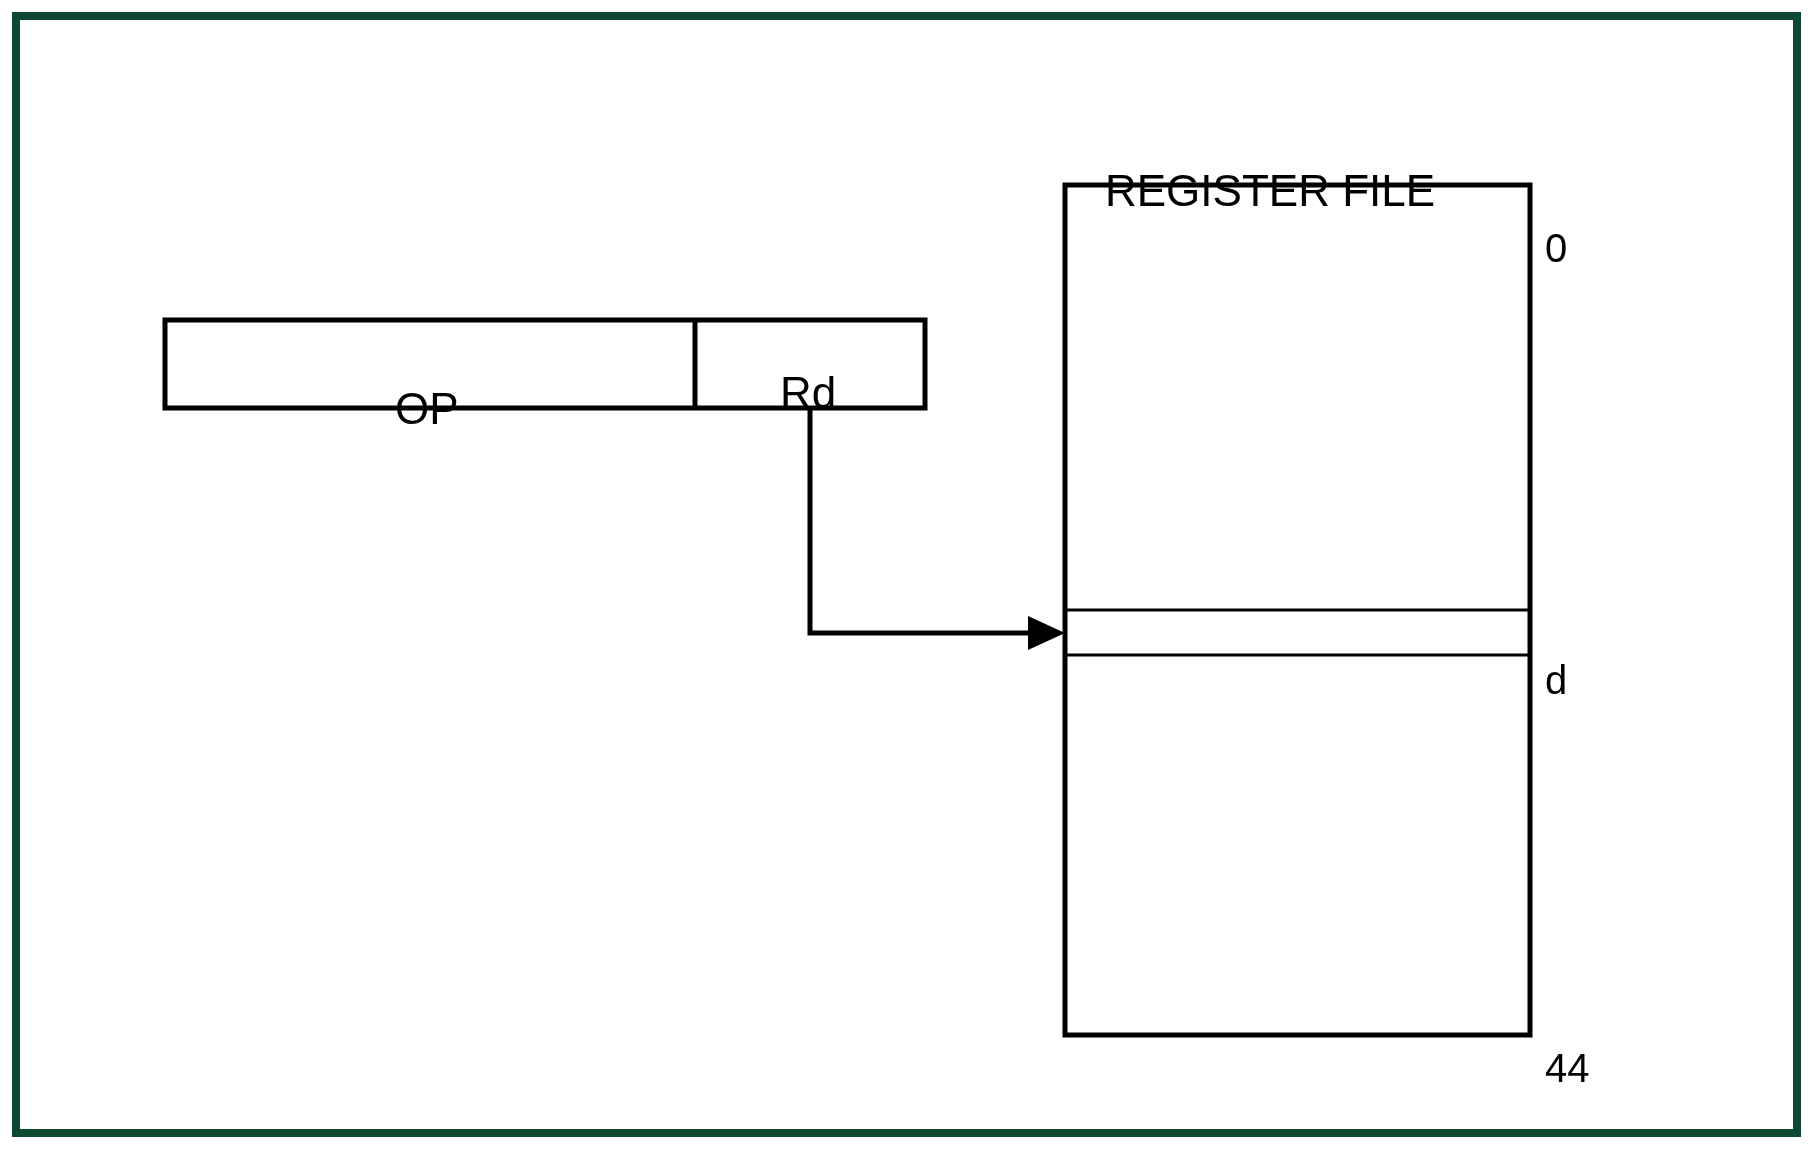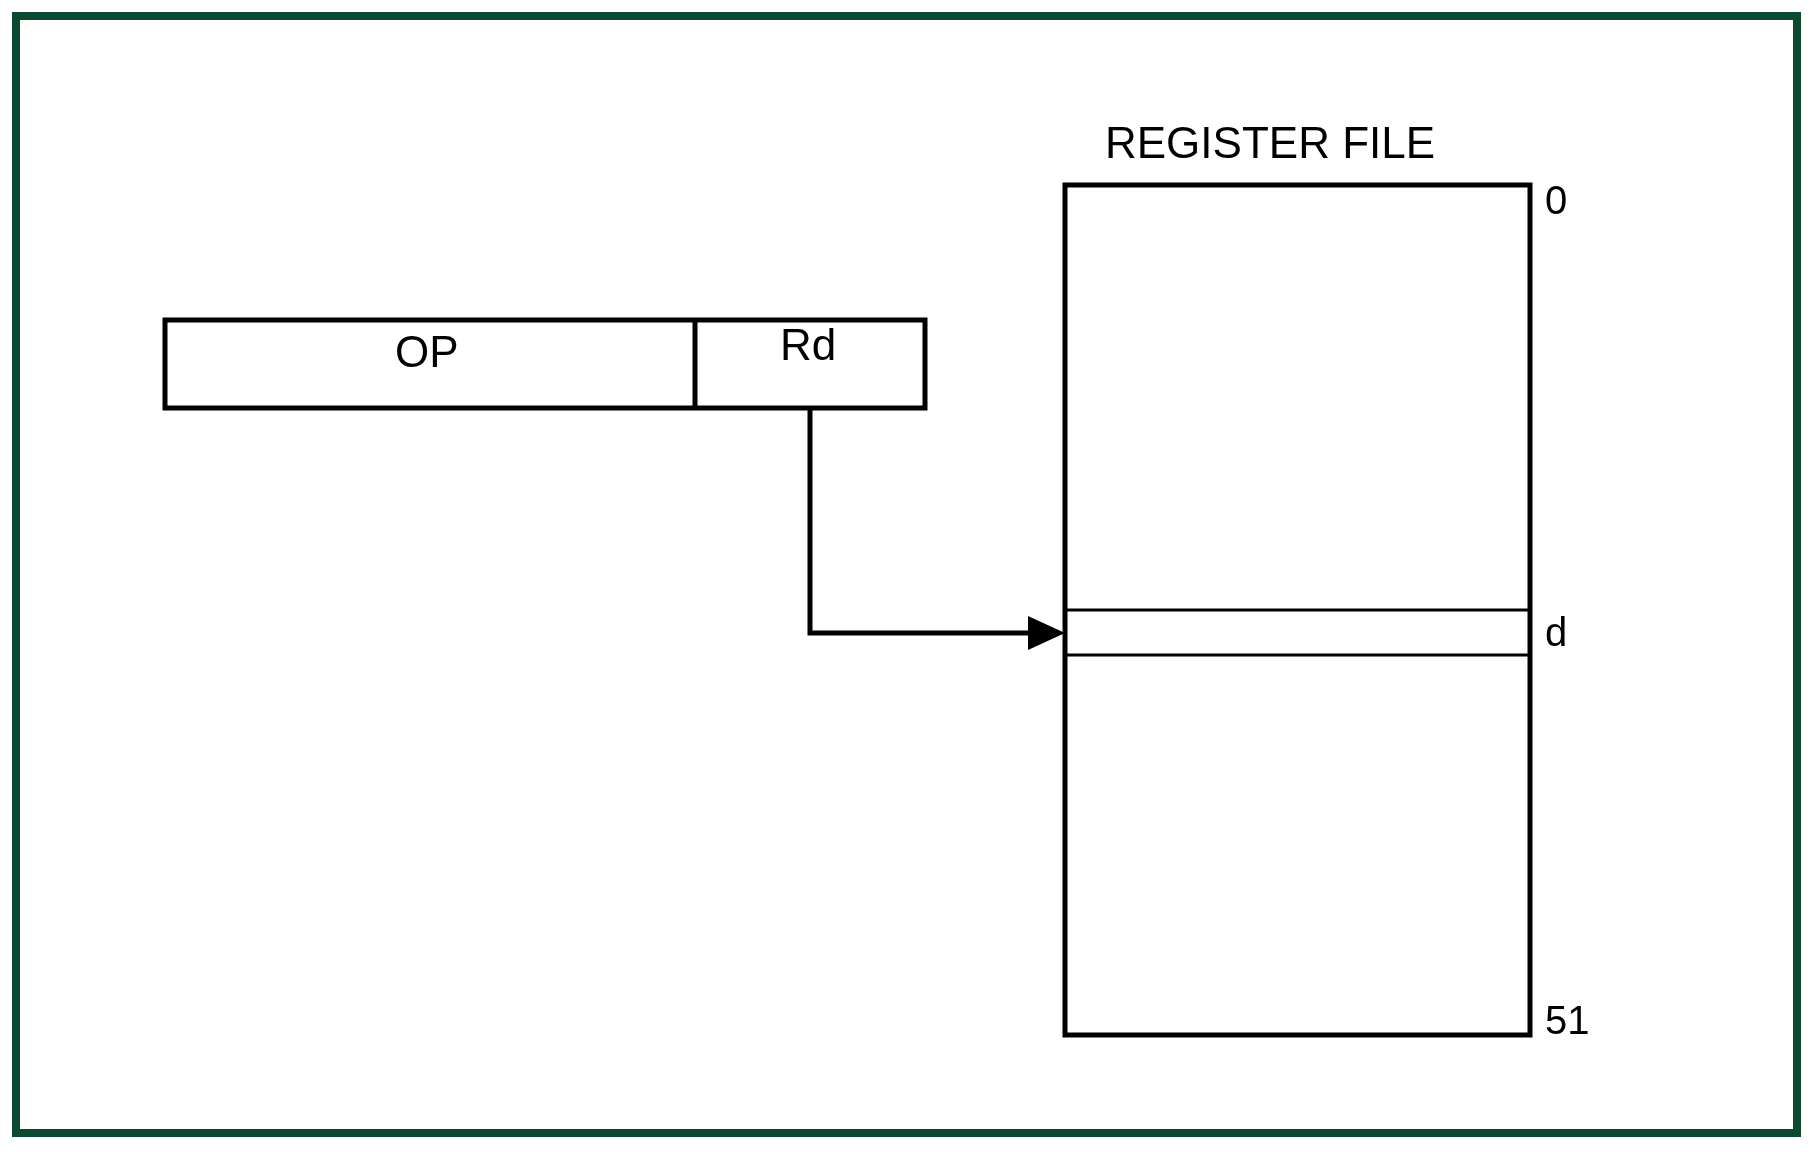"REGISTER FILE" .label { margin-top: none -> 48px }
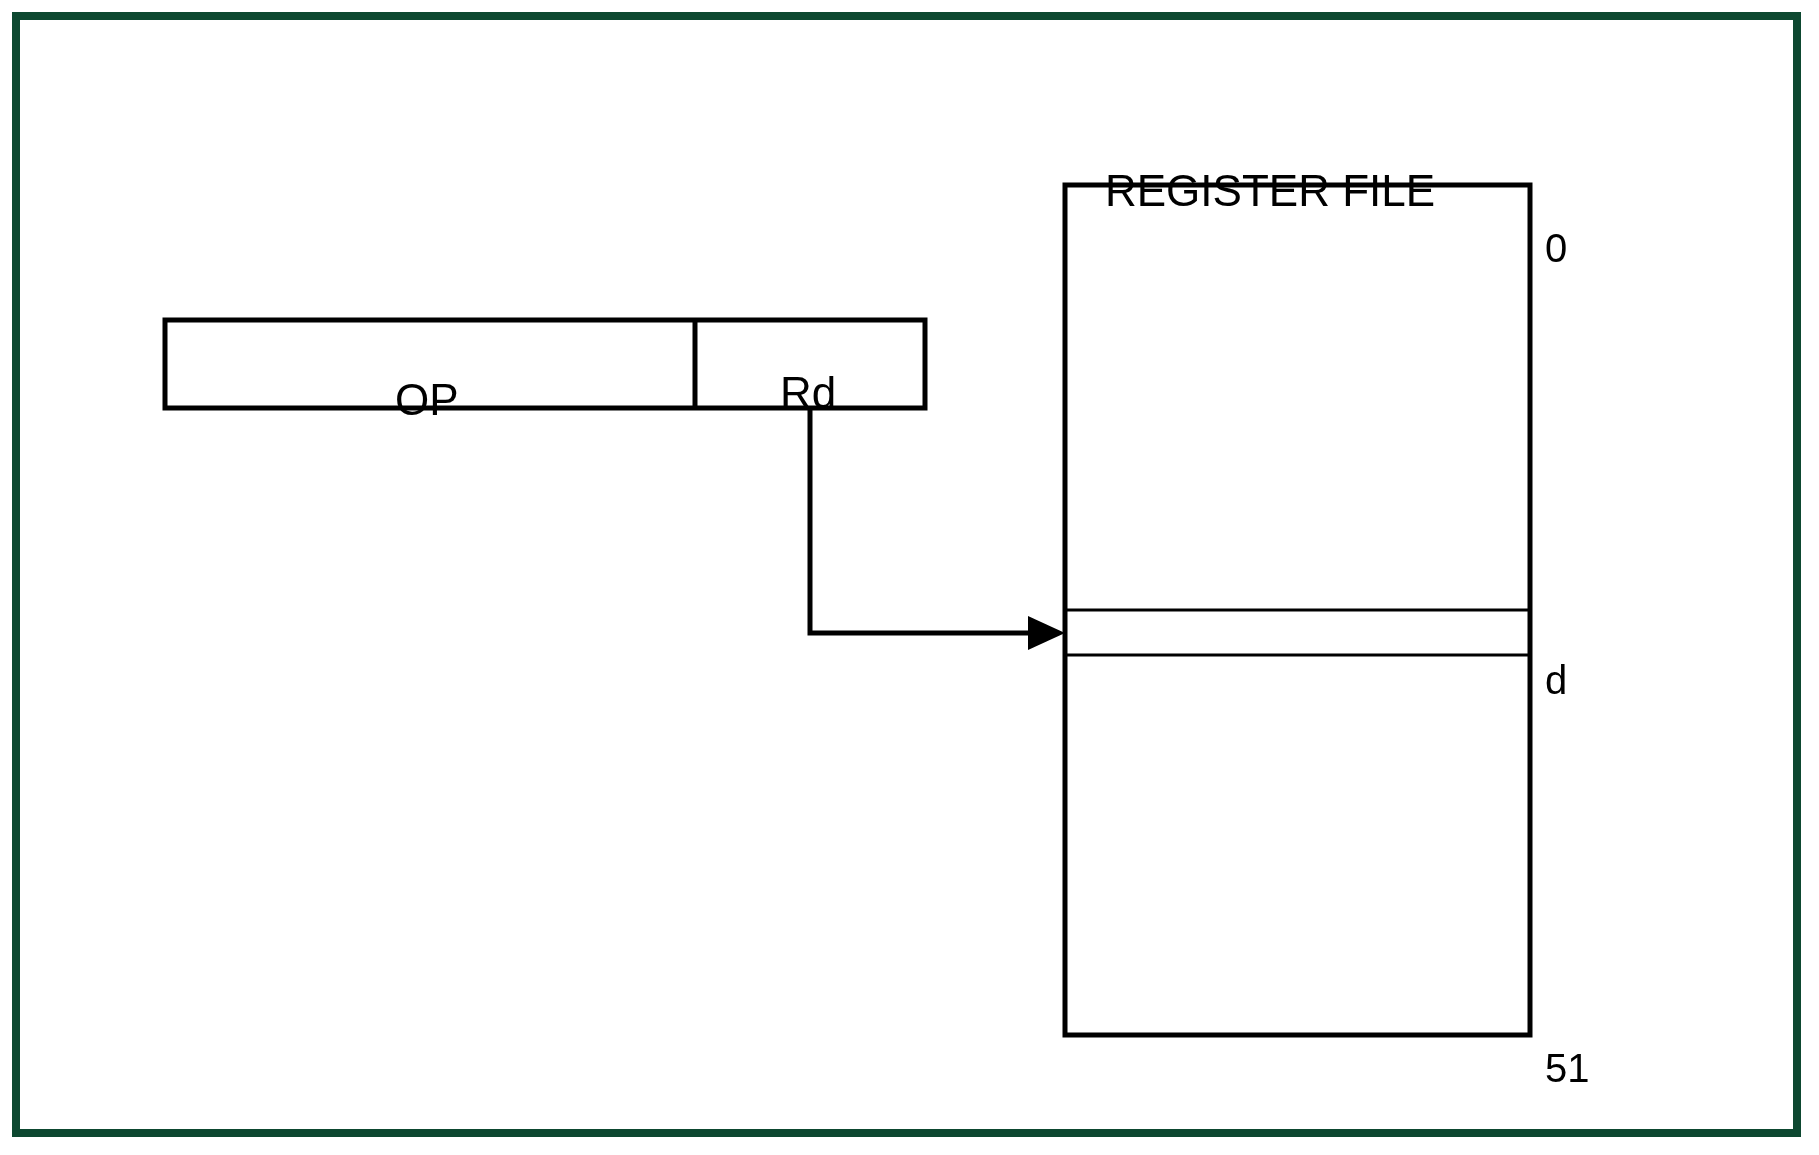"OP" div.label { top: 327px -> 336px }
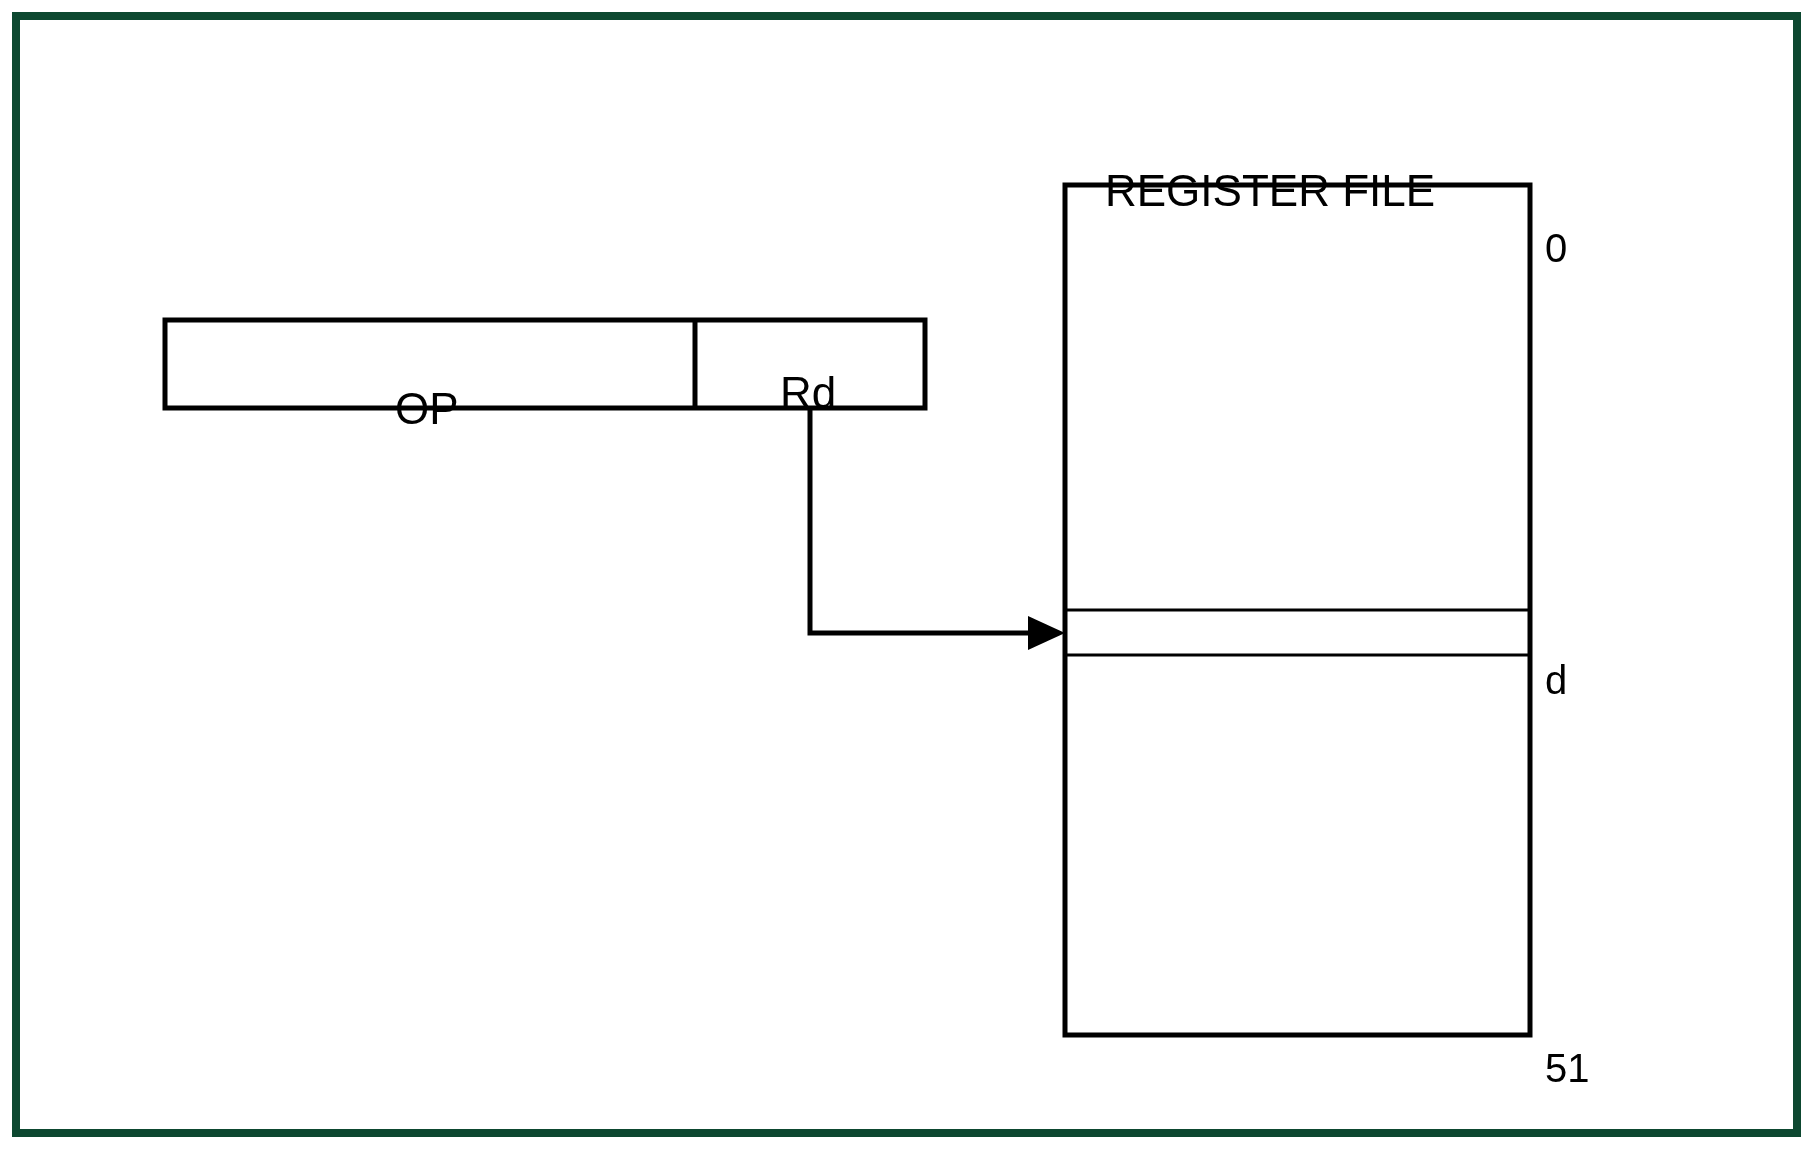"51" div.label { text: 51 -> 44 }
